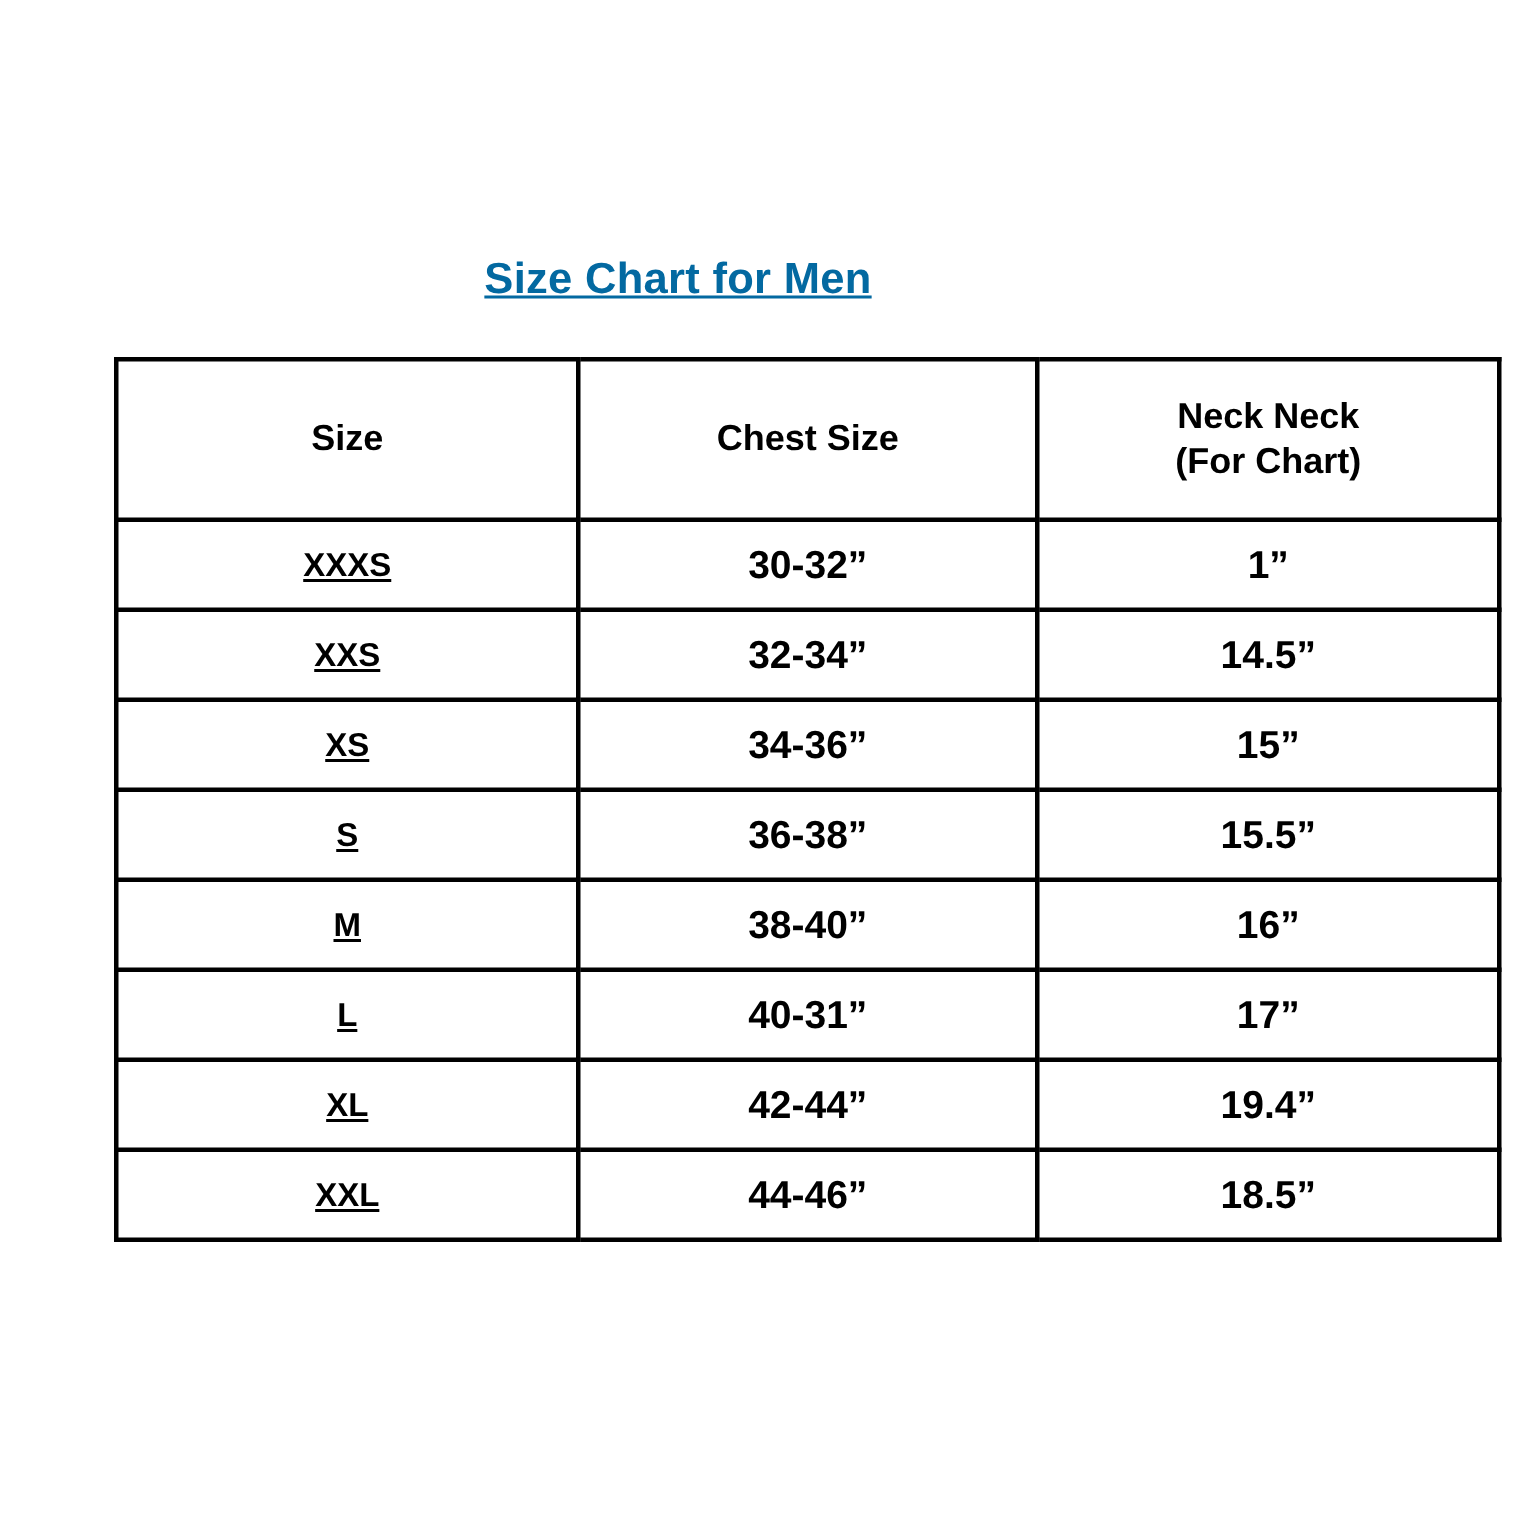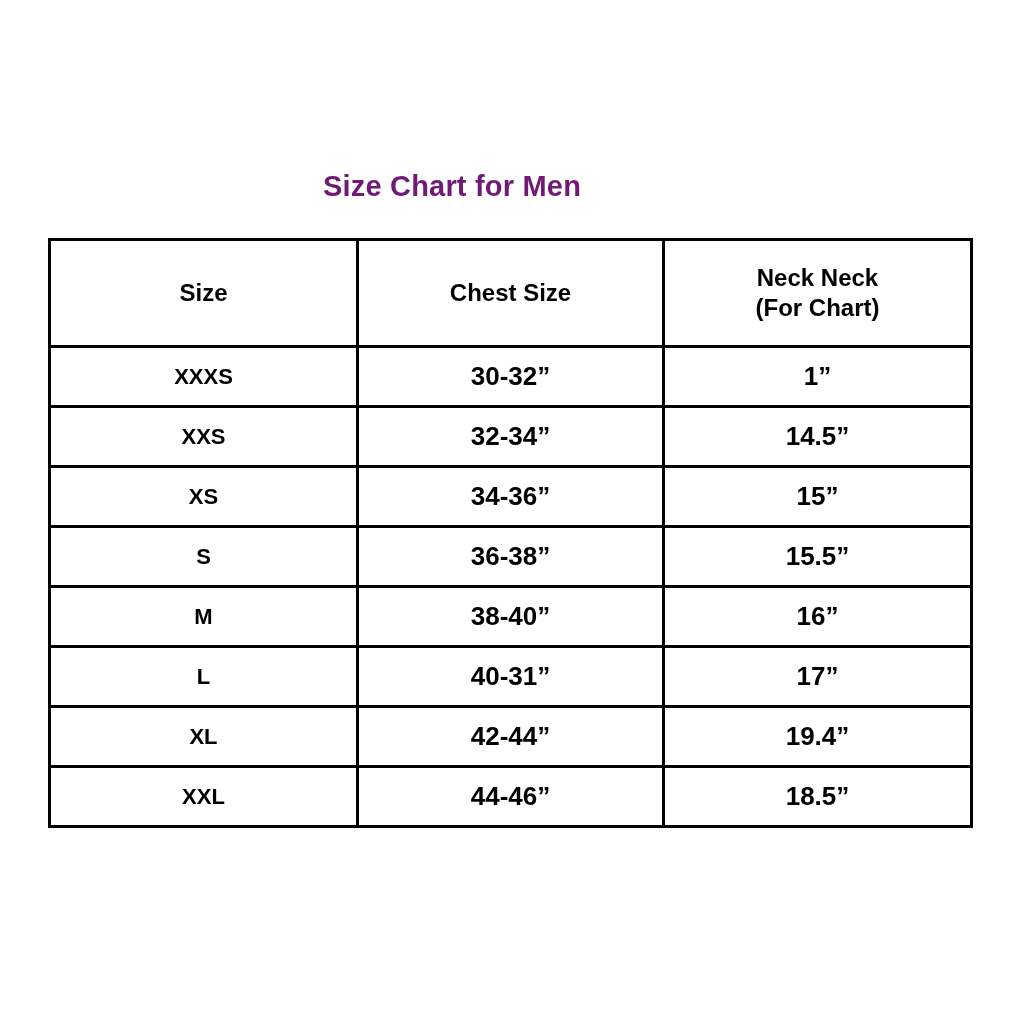"Size Chart for Men" .chart-title { color: #701a75 -> #0369a1; text-decoration: none -> underline }
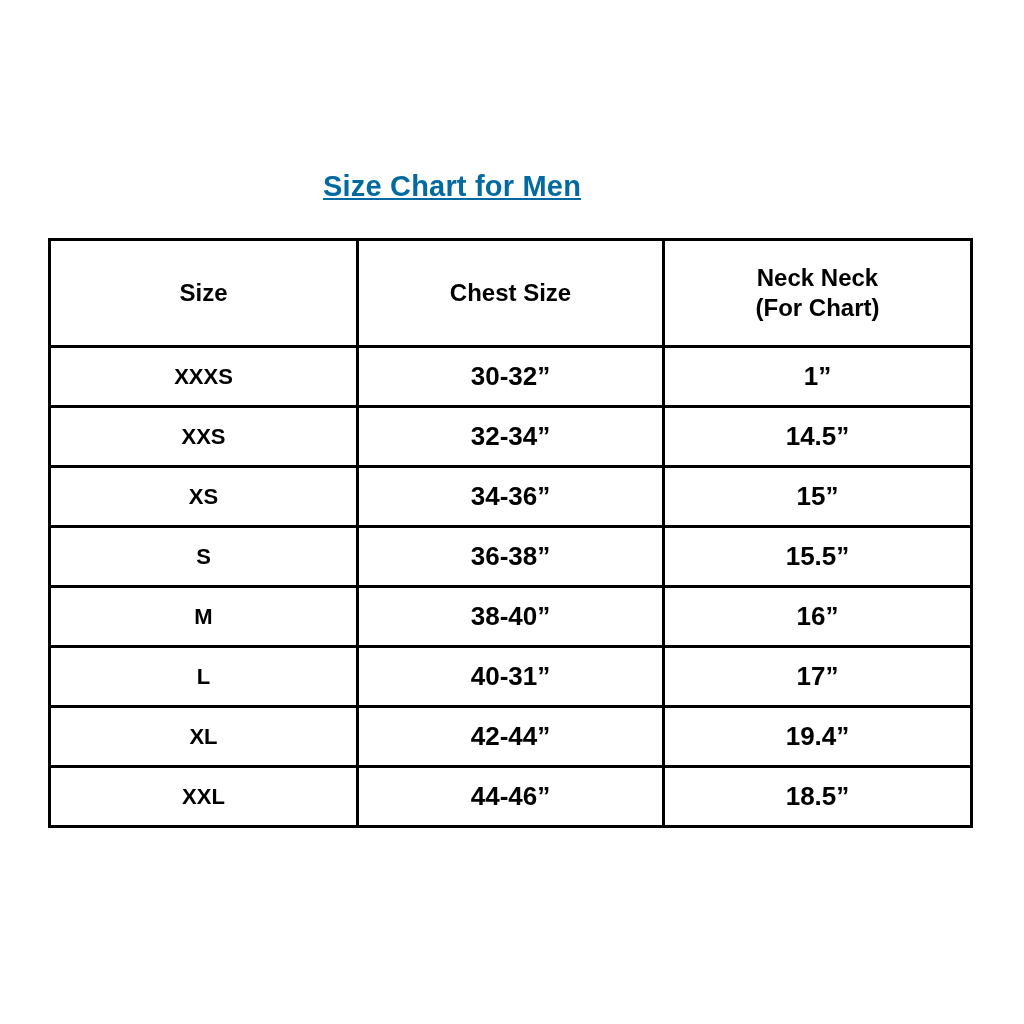"Size" .table-wrap { left: 34px -> 62px }
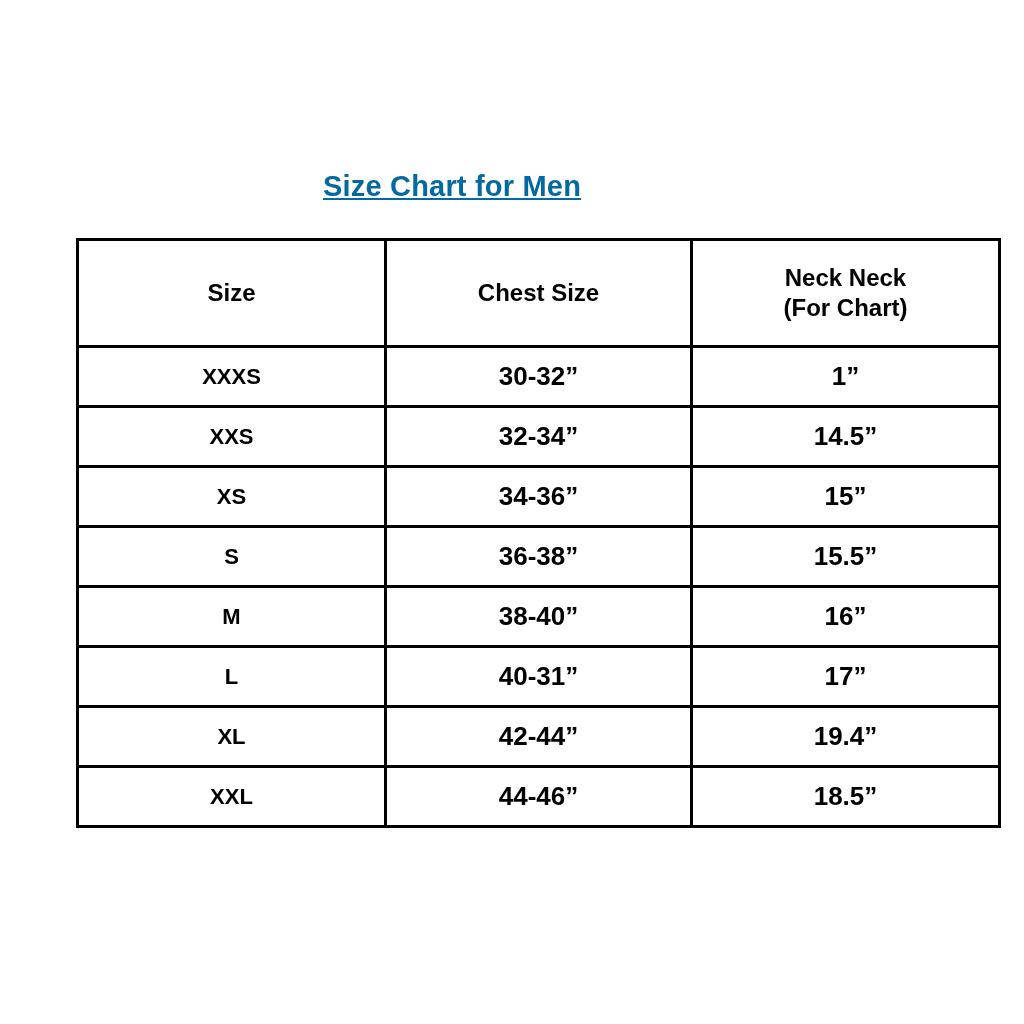"XXXS" table.size-table tbody td.col-size { text-decoration: none -> underline }
